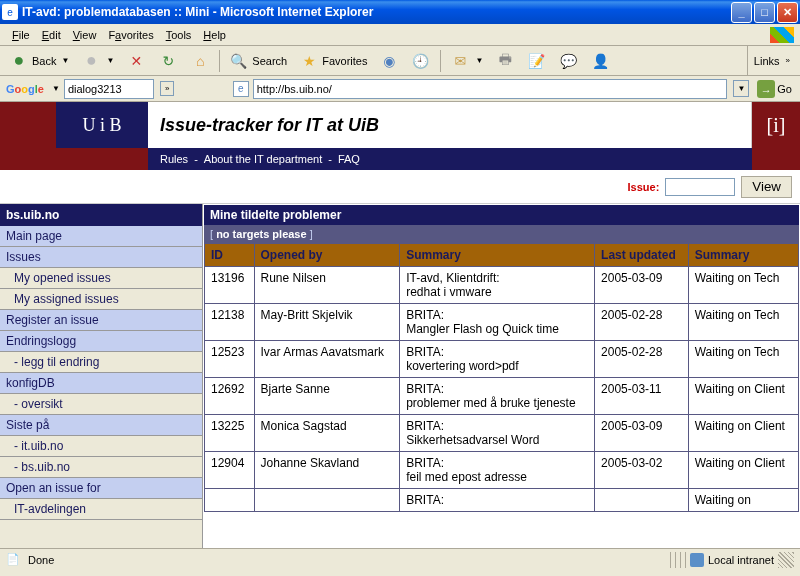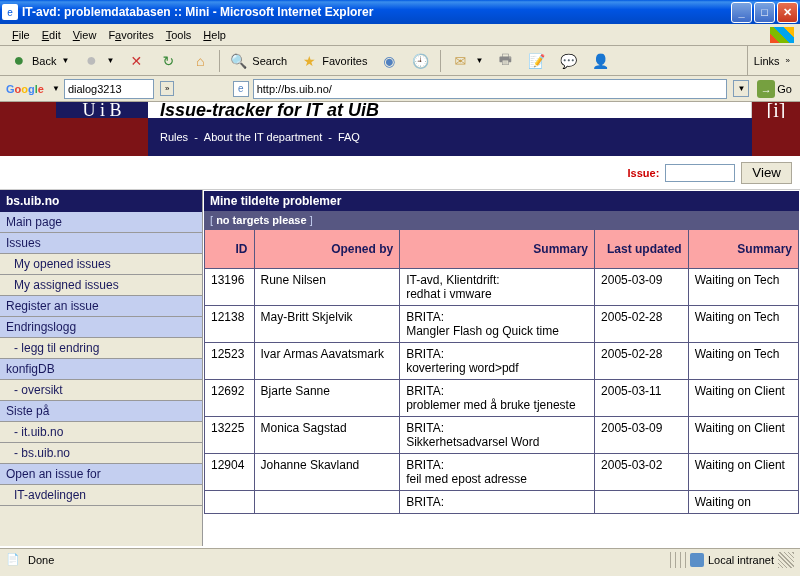"U i B" .header-row { height: 16px -> 46px }
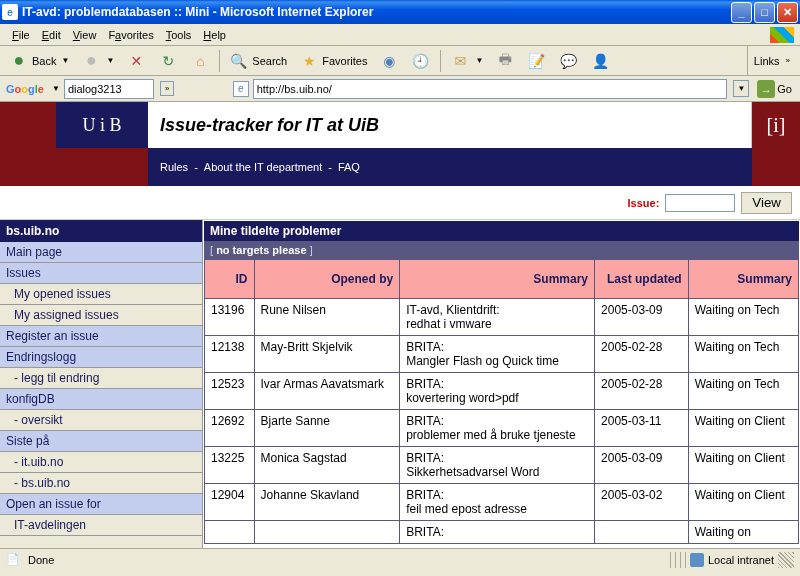"Rules" .sub-row { height: 38px -> 22px }
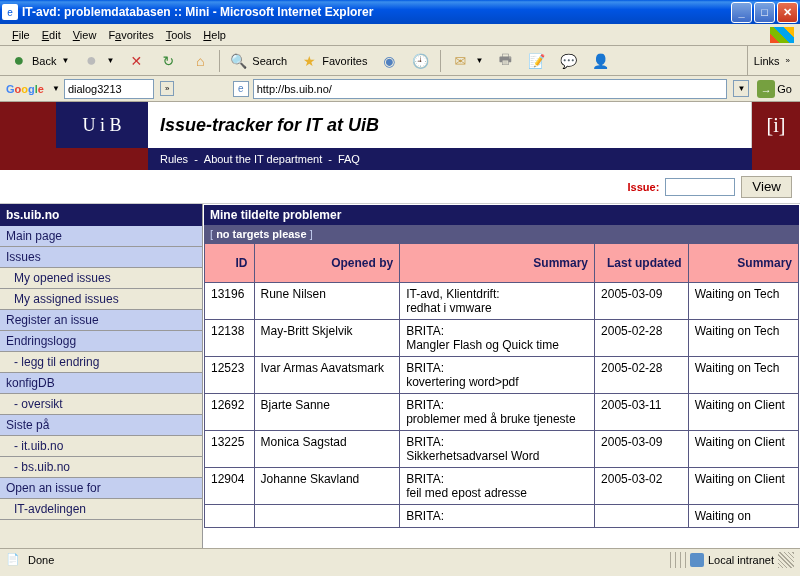"ID" th { background: #fca5a5 -> #a16207; padding: 12px 6px -> 4px 6px; text-align: right -> left }
